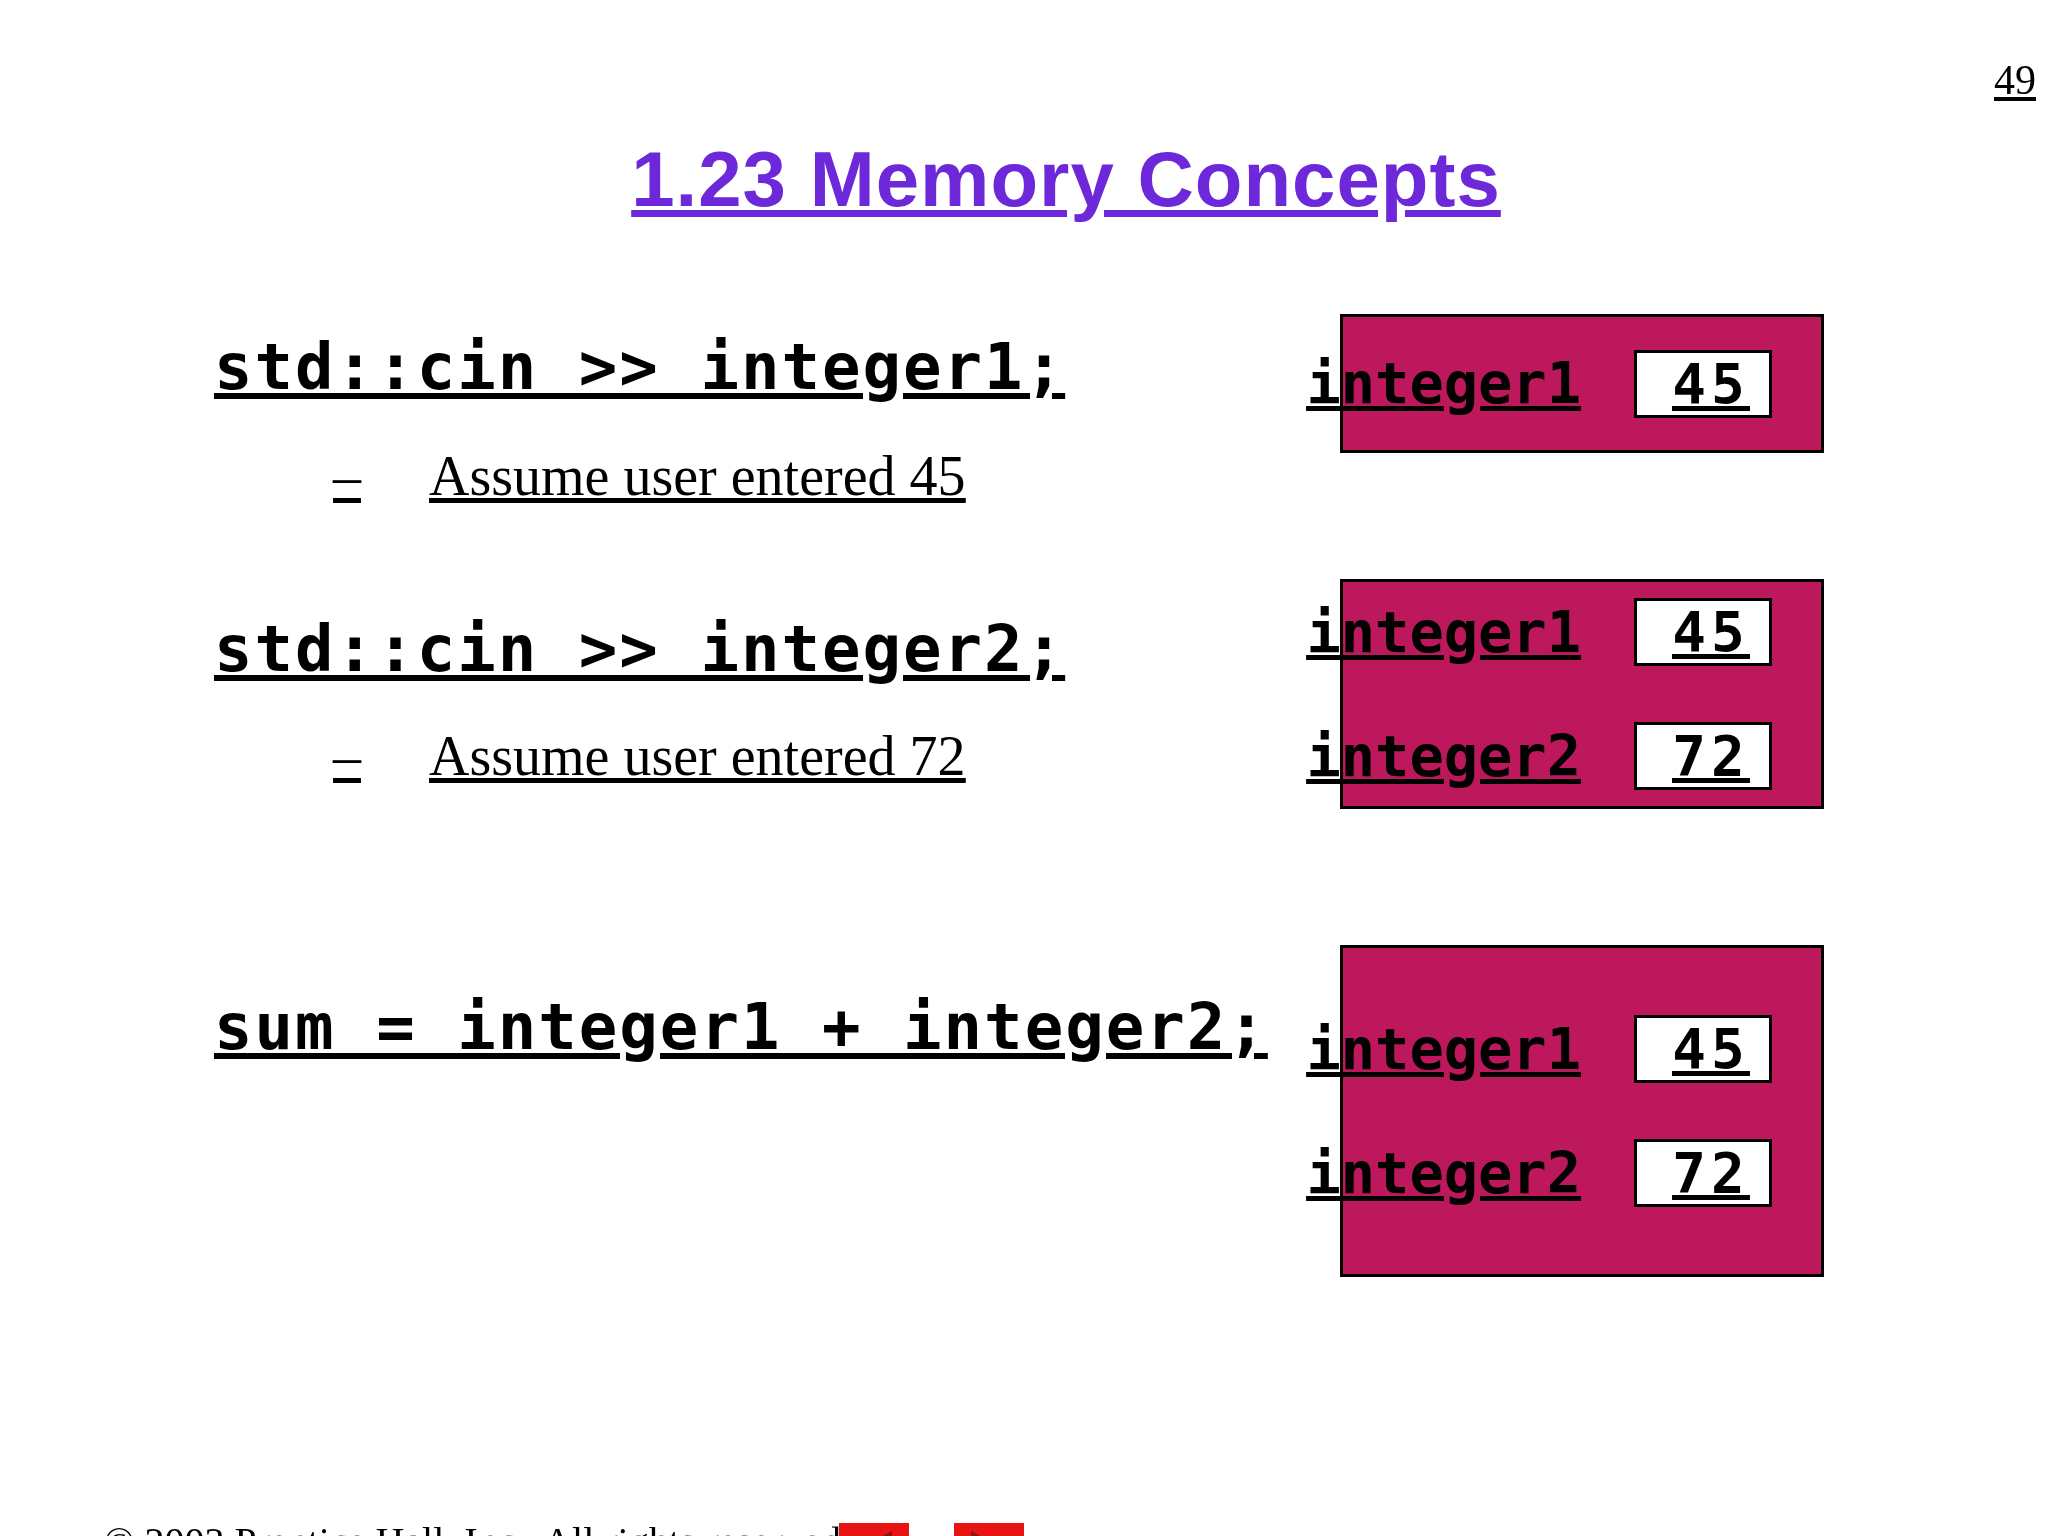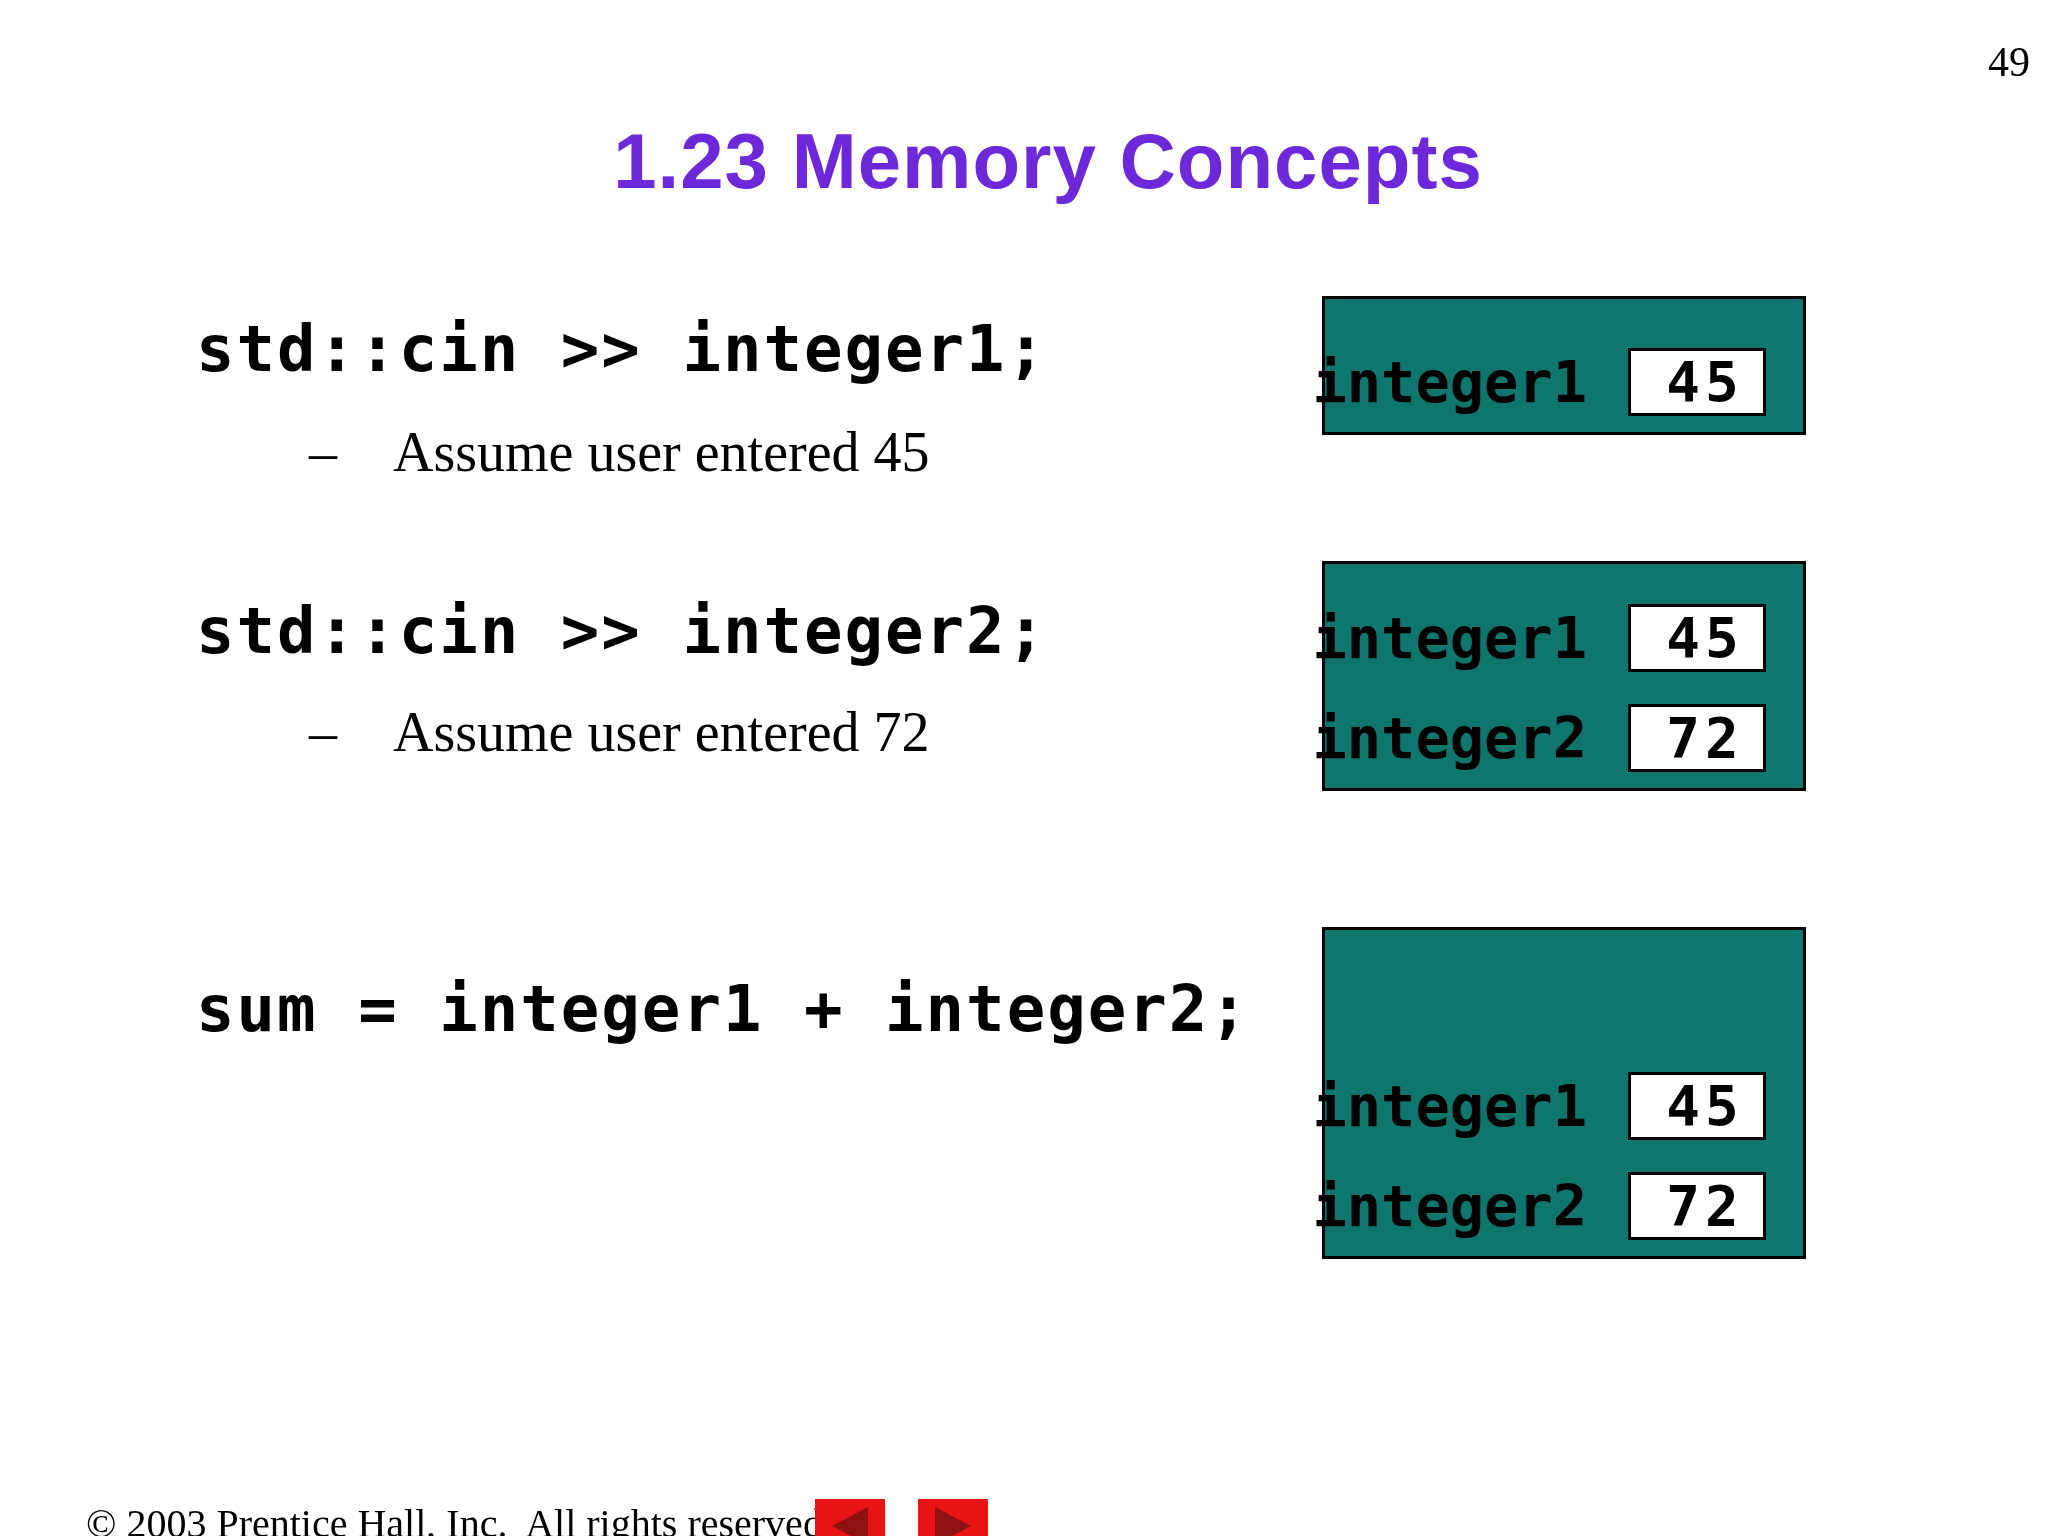"49" * { margin: 8px -> 14px; text-decoration: none -> underline }
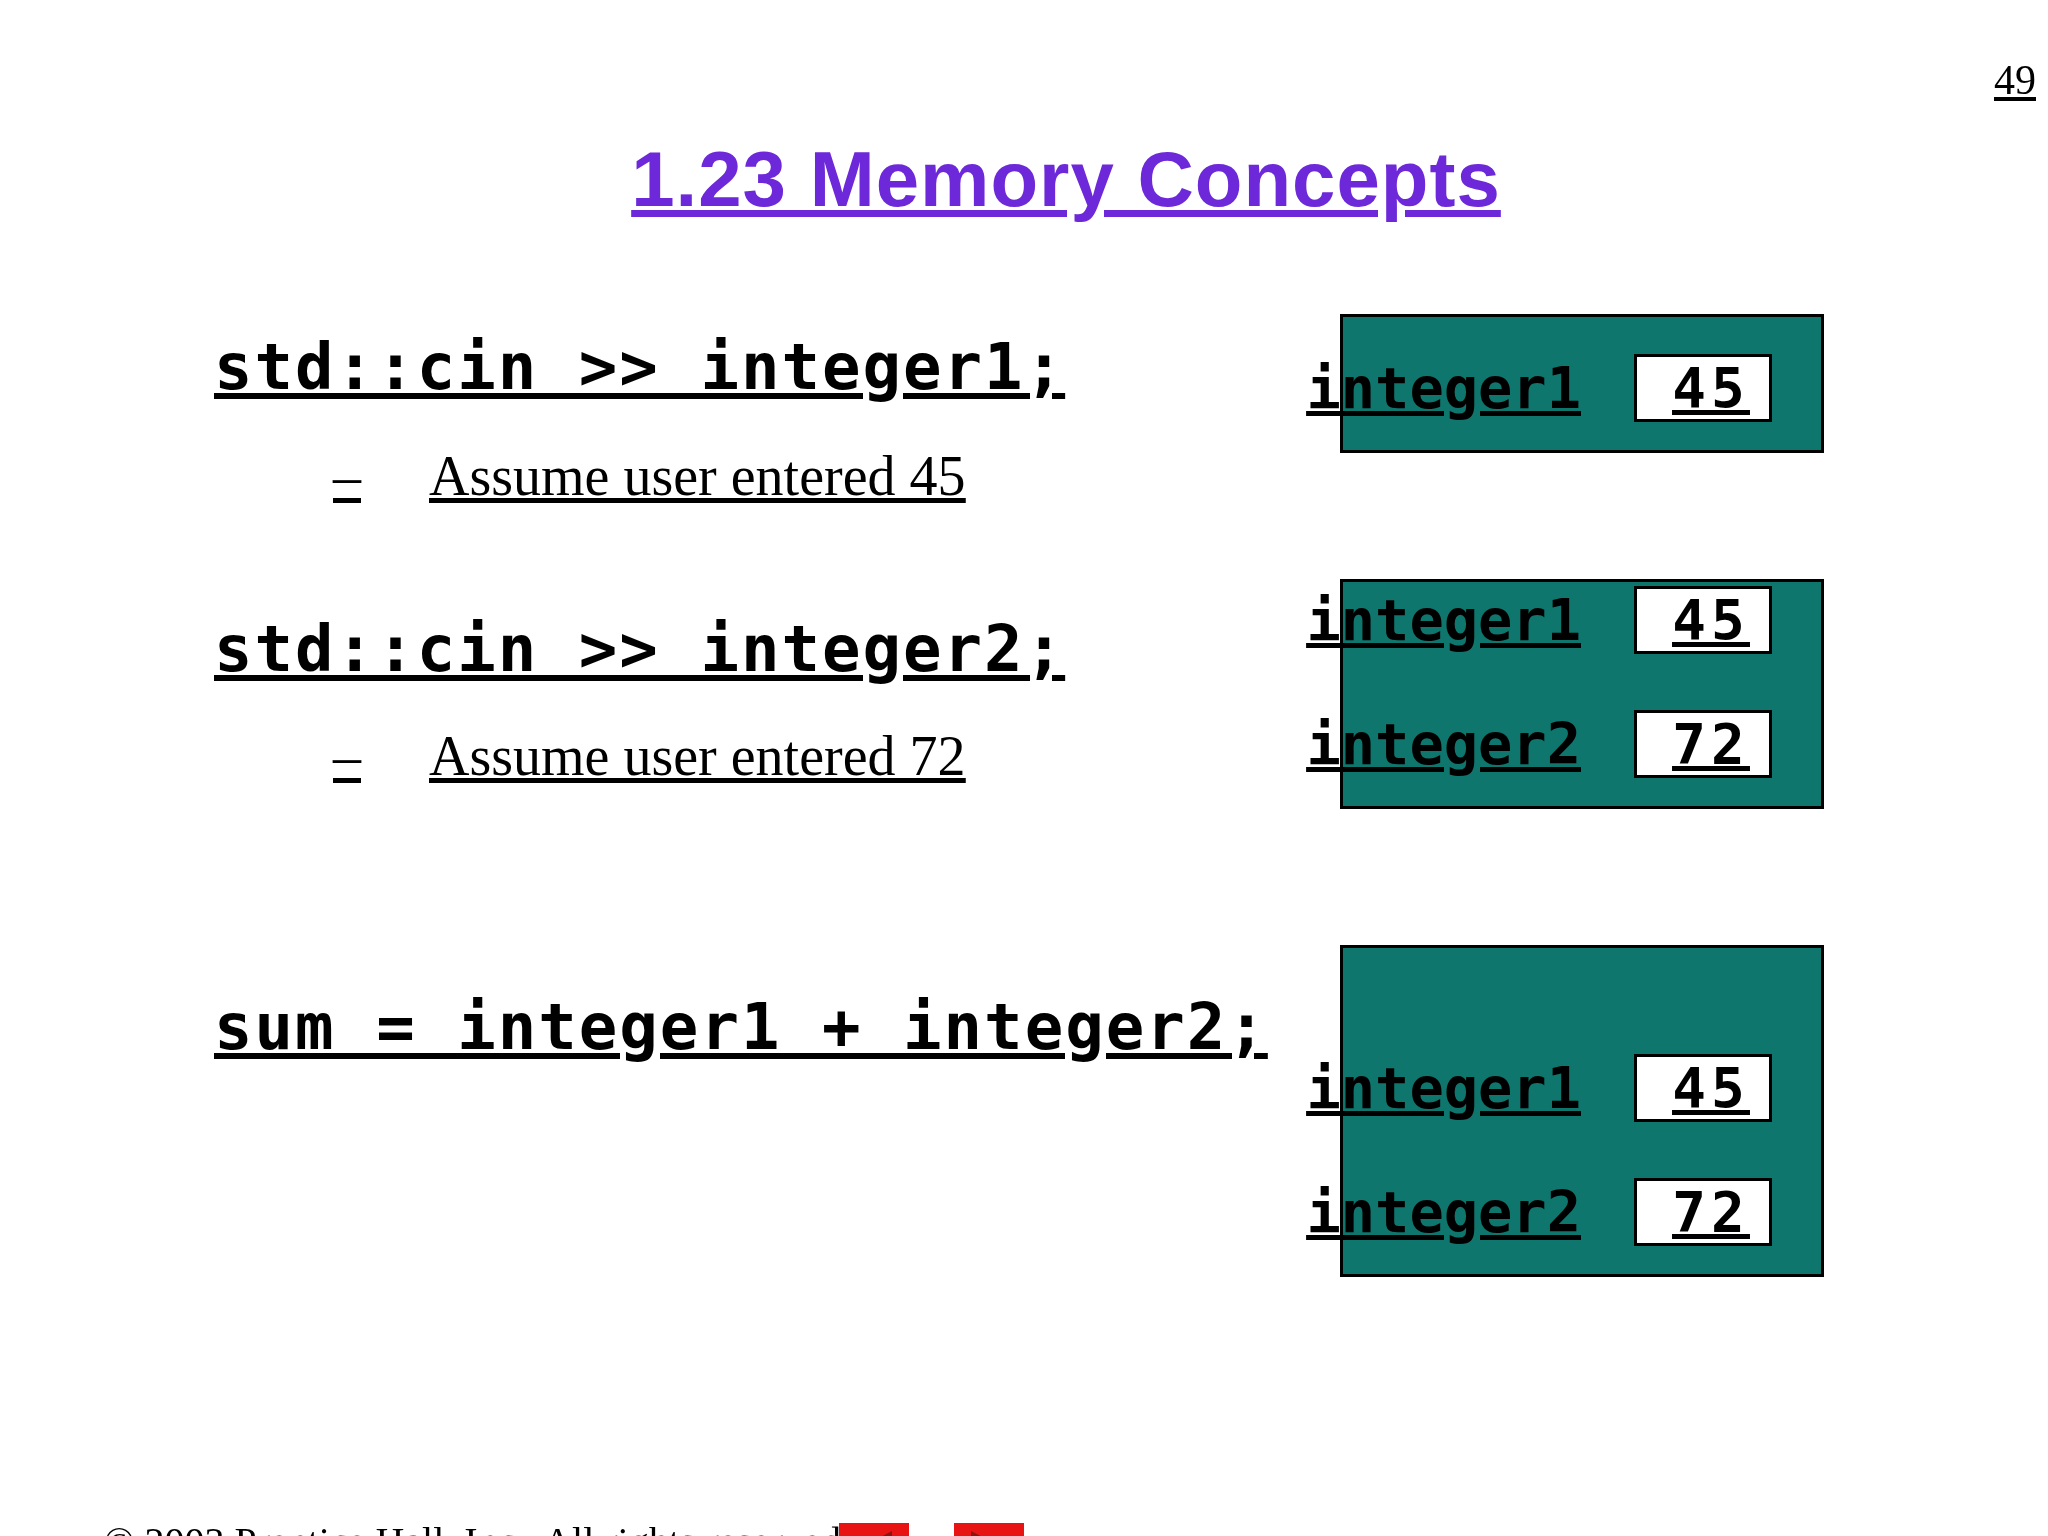"integer1" .membox { background: #0f766e -> #be185d; justify-content: flex-end -> center }
